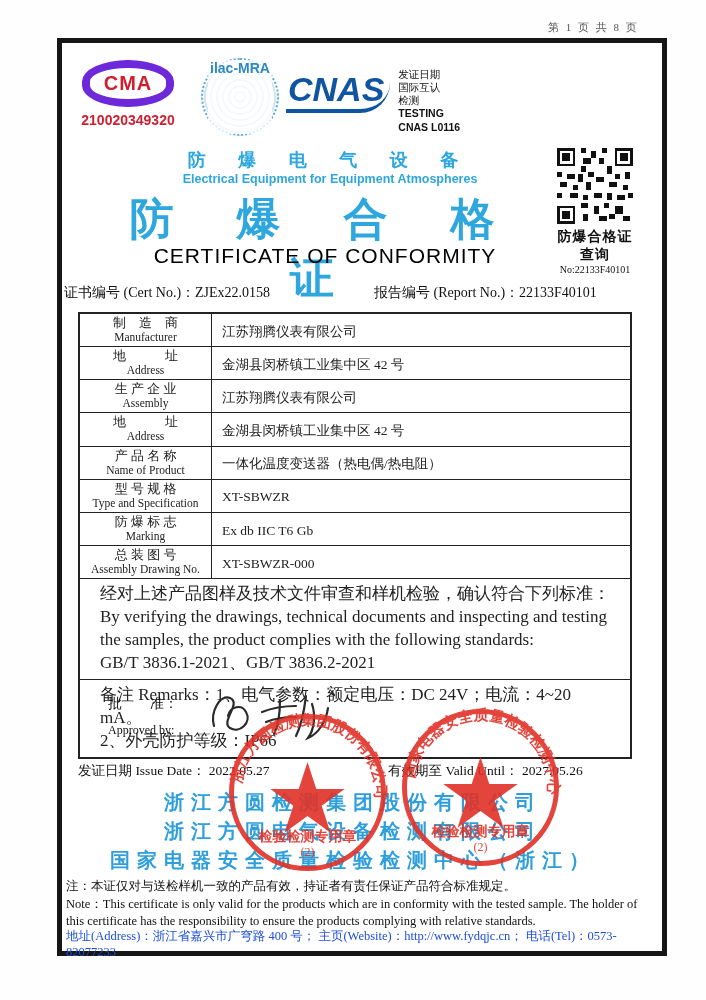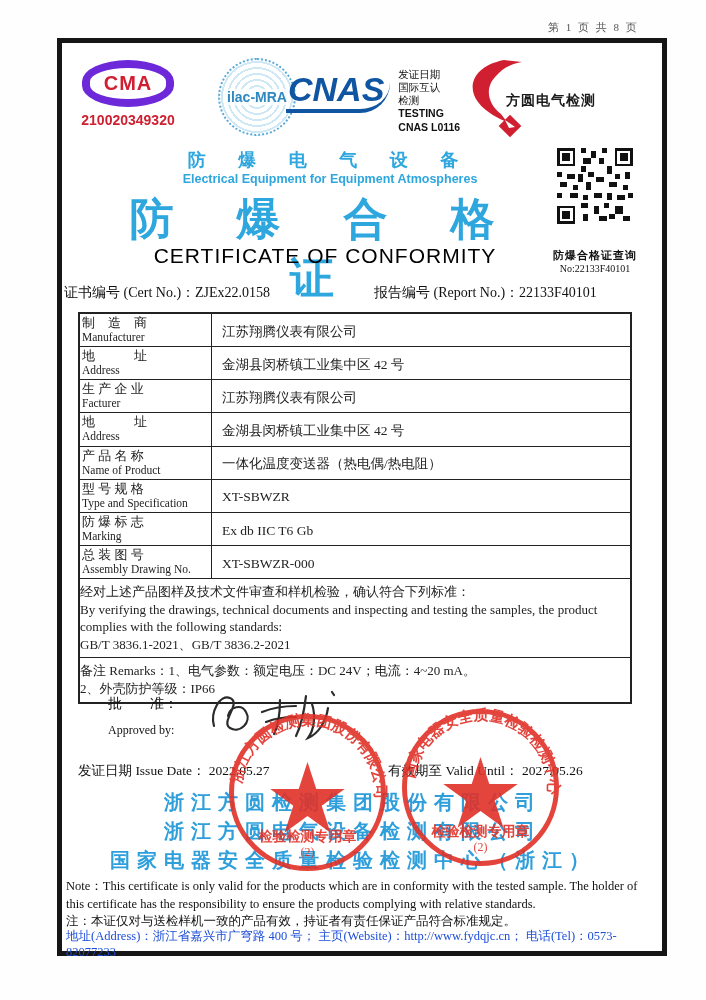"ilac-MRA" .ilac { align-items: center -> none; left: 154px -> 137px }
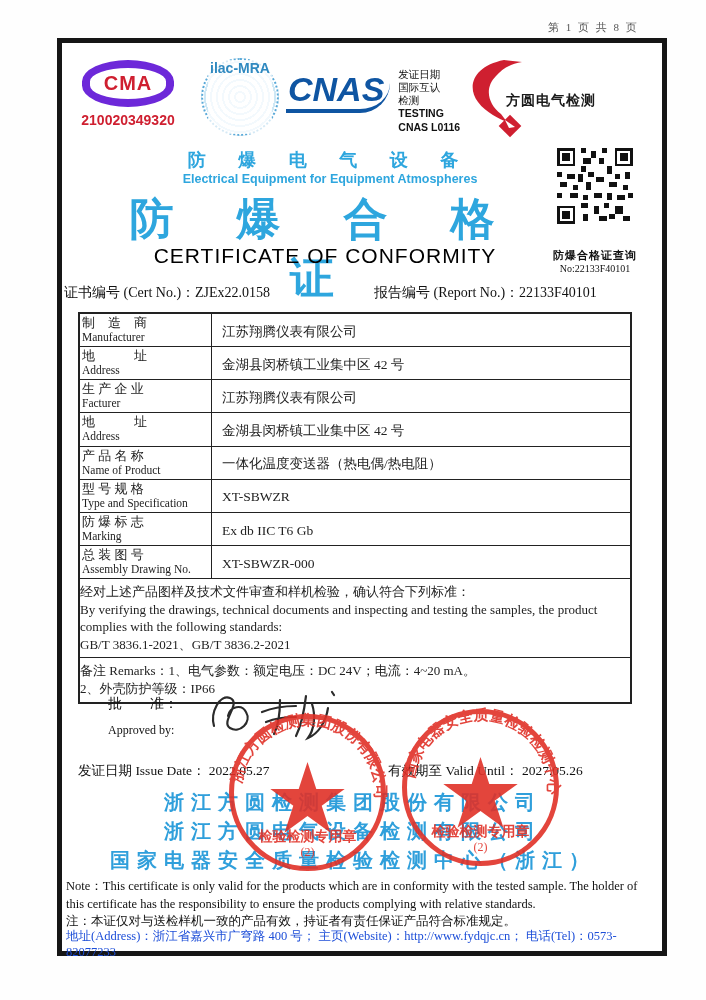"方圆电气检测" div.fy { html: <div> <svg> <path></path> <rect></rect> <path></path> </svg> <div>方圆电气检测</div> </div> -> none }
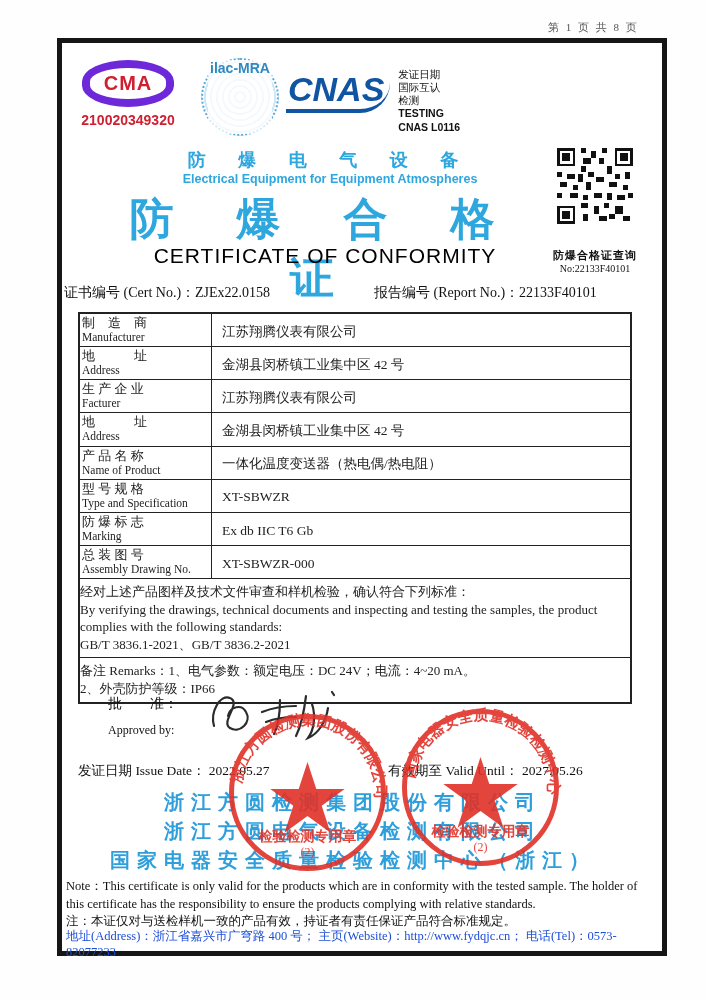"防爆合格证查询" .qr-cap { font-size: 11px -> 14px; margin-top: 20px -> 0 }
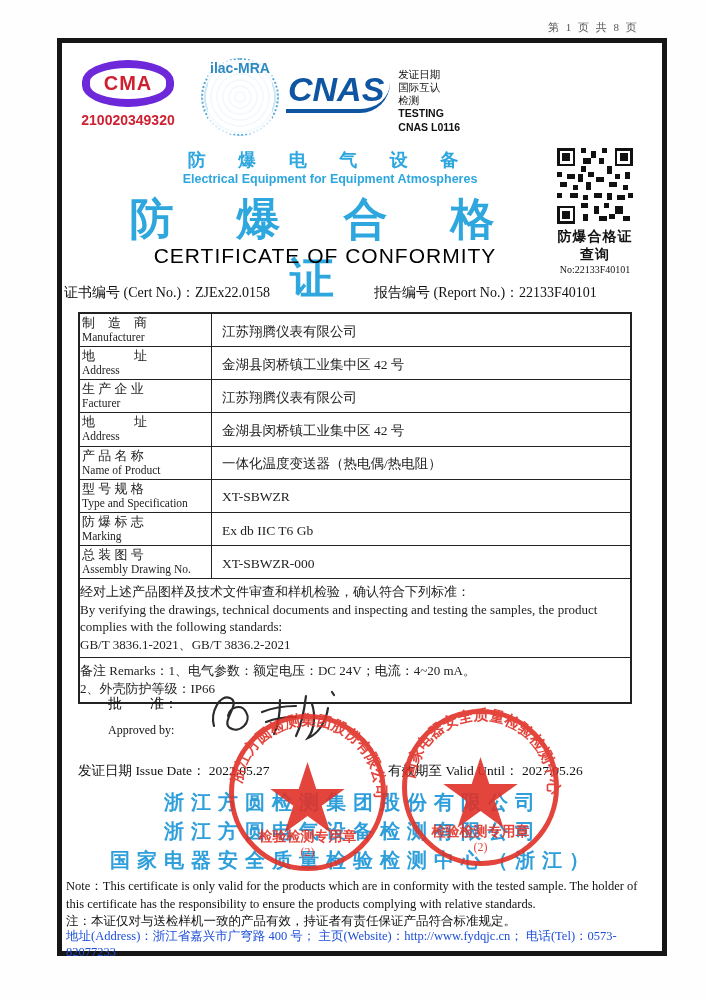"制 造 商" .tlabel { text-align: none -> center }
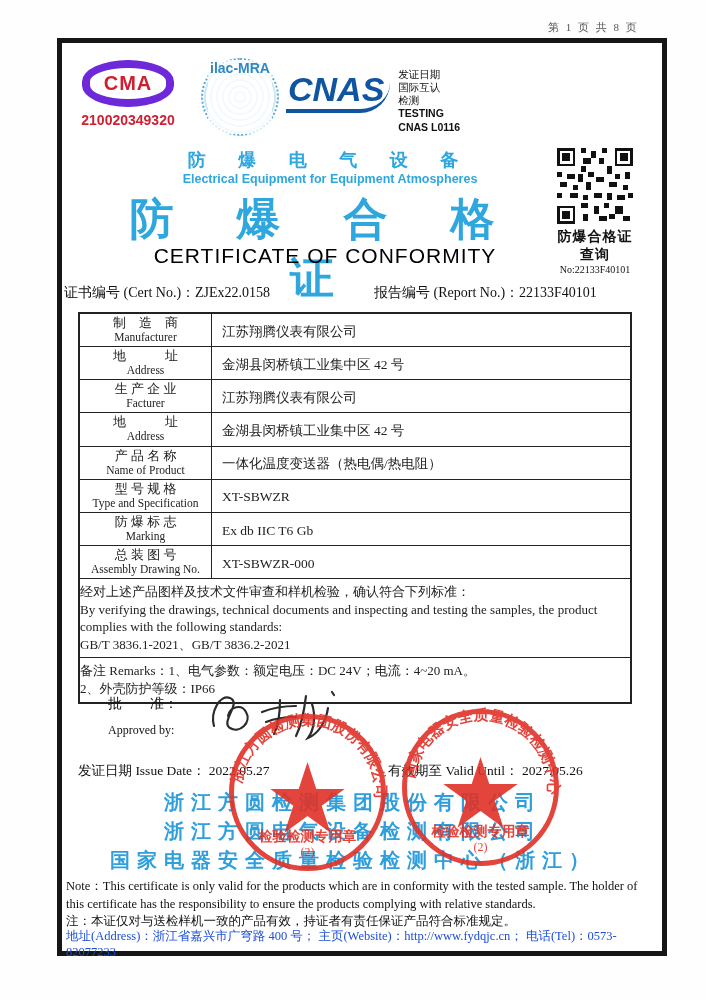"Facturer" span.en { text: Facturer -> Assembly }
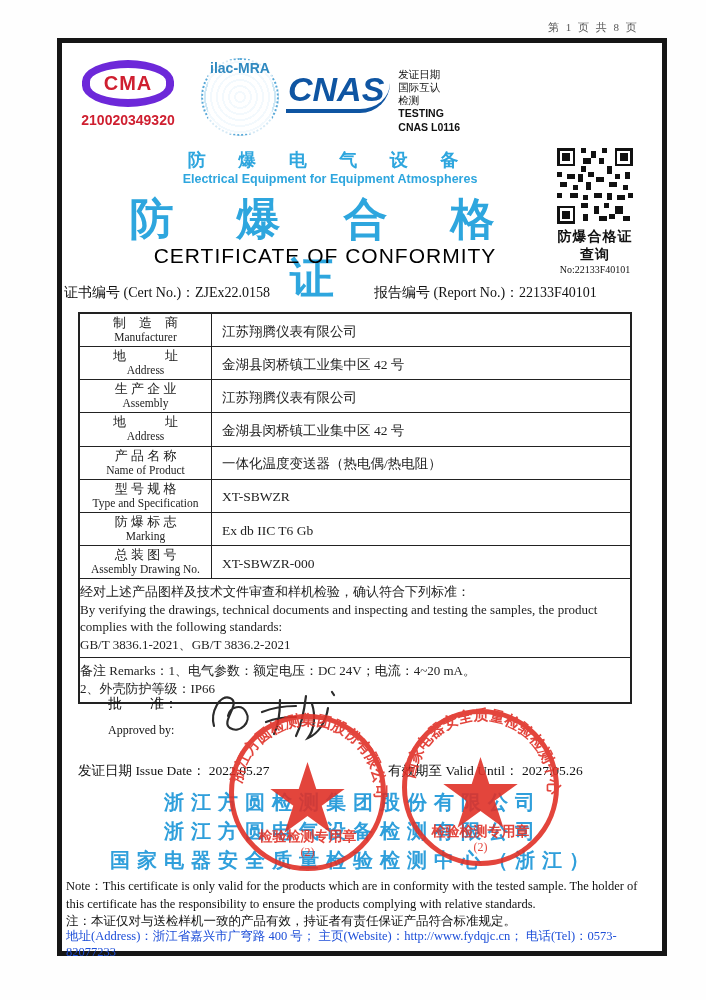"经对上述产品图样及技术文件审查和样机检验，确认符合下列标准：" .tfull { font-size: 13px -> 17px; padding: 4px 0 -> 4px 20px }
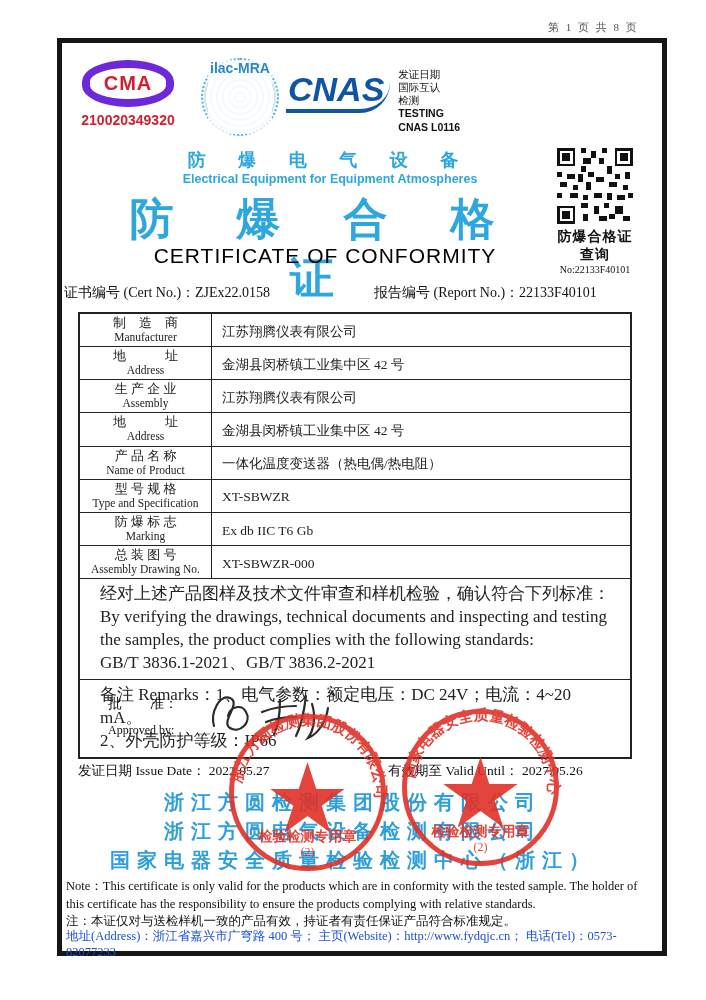"Note：This certificate is only valid" div { order: before "注：本证仅对与送检样机一致的产品有效，持证者有责任保证产品符合标准规定。" -> after "注：本证仅对与送检样机一致的产品有效，持证者有责任保证产品符合标准规定。" }
